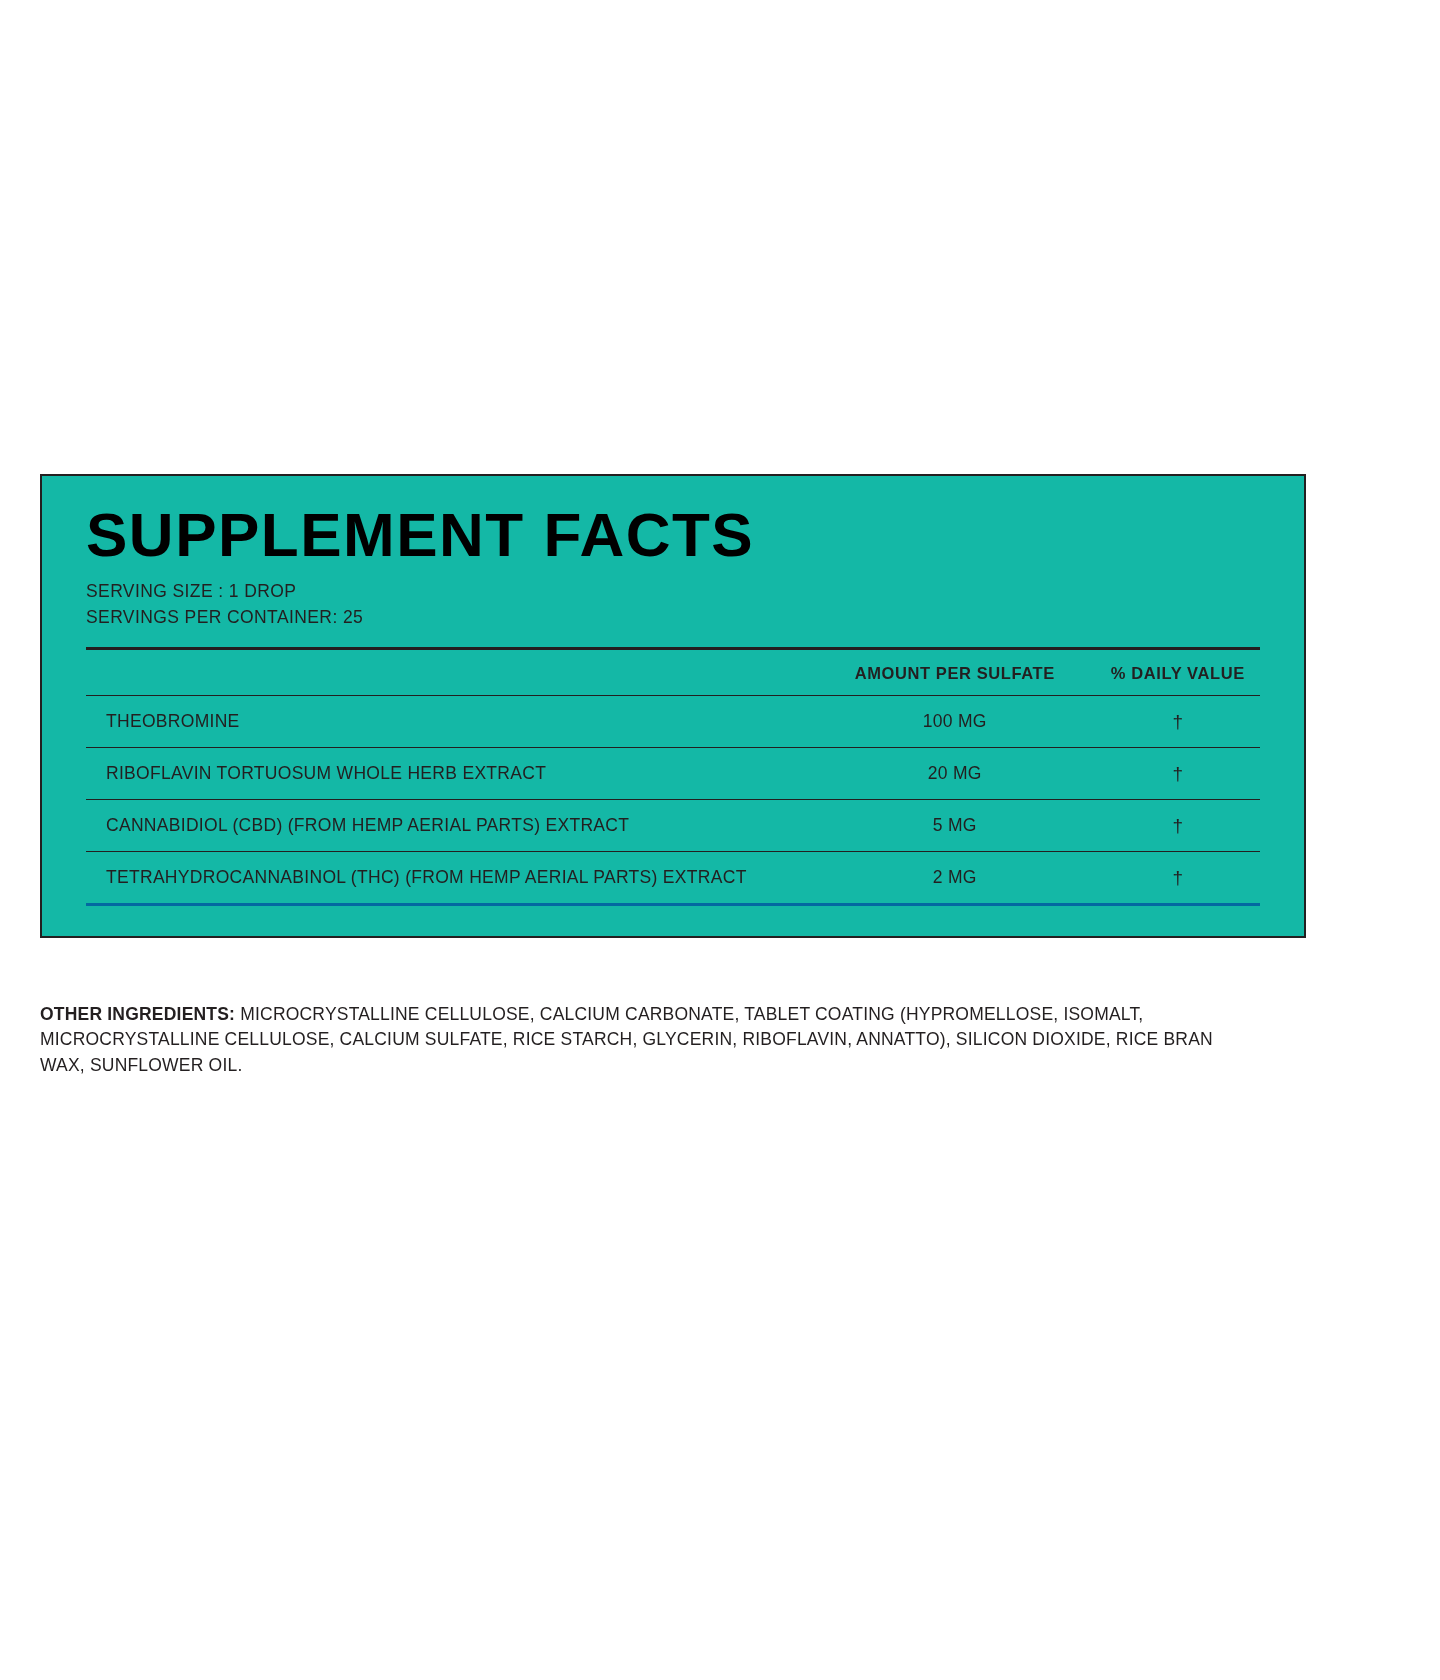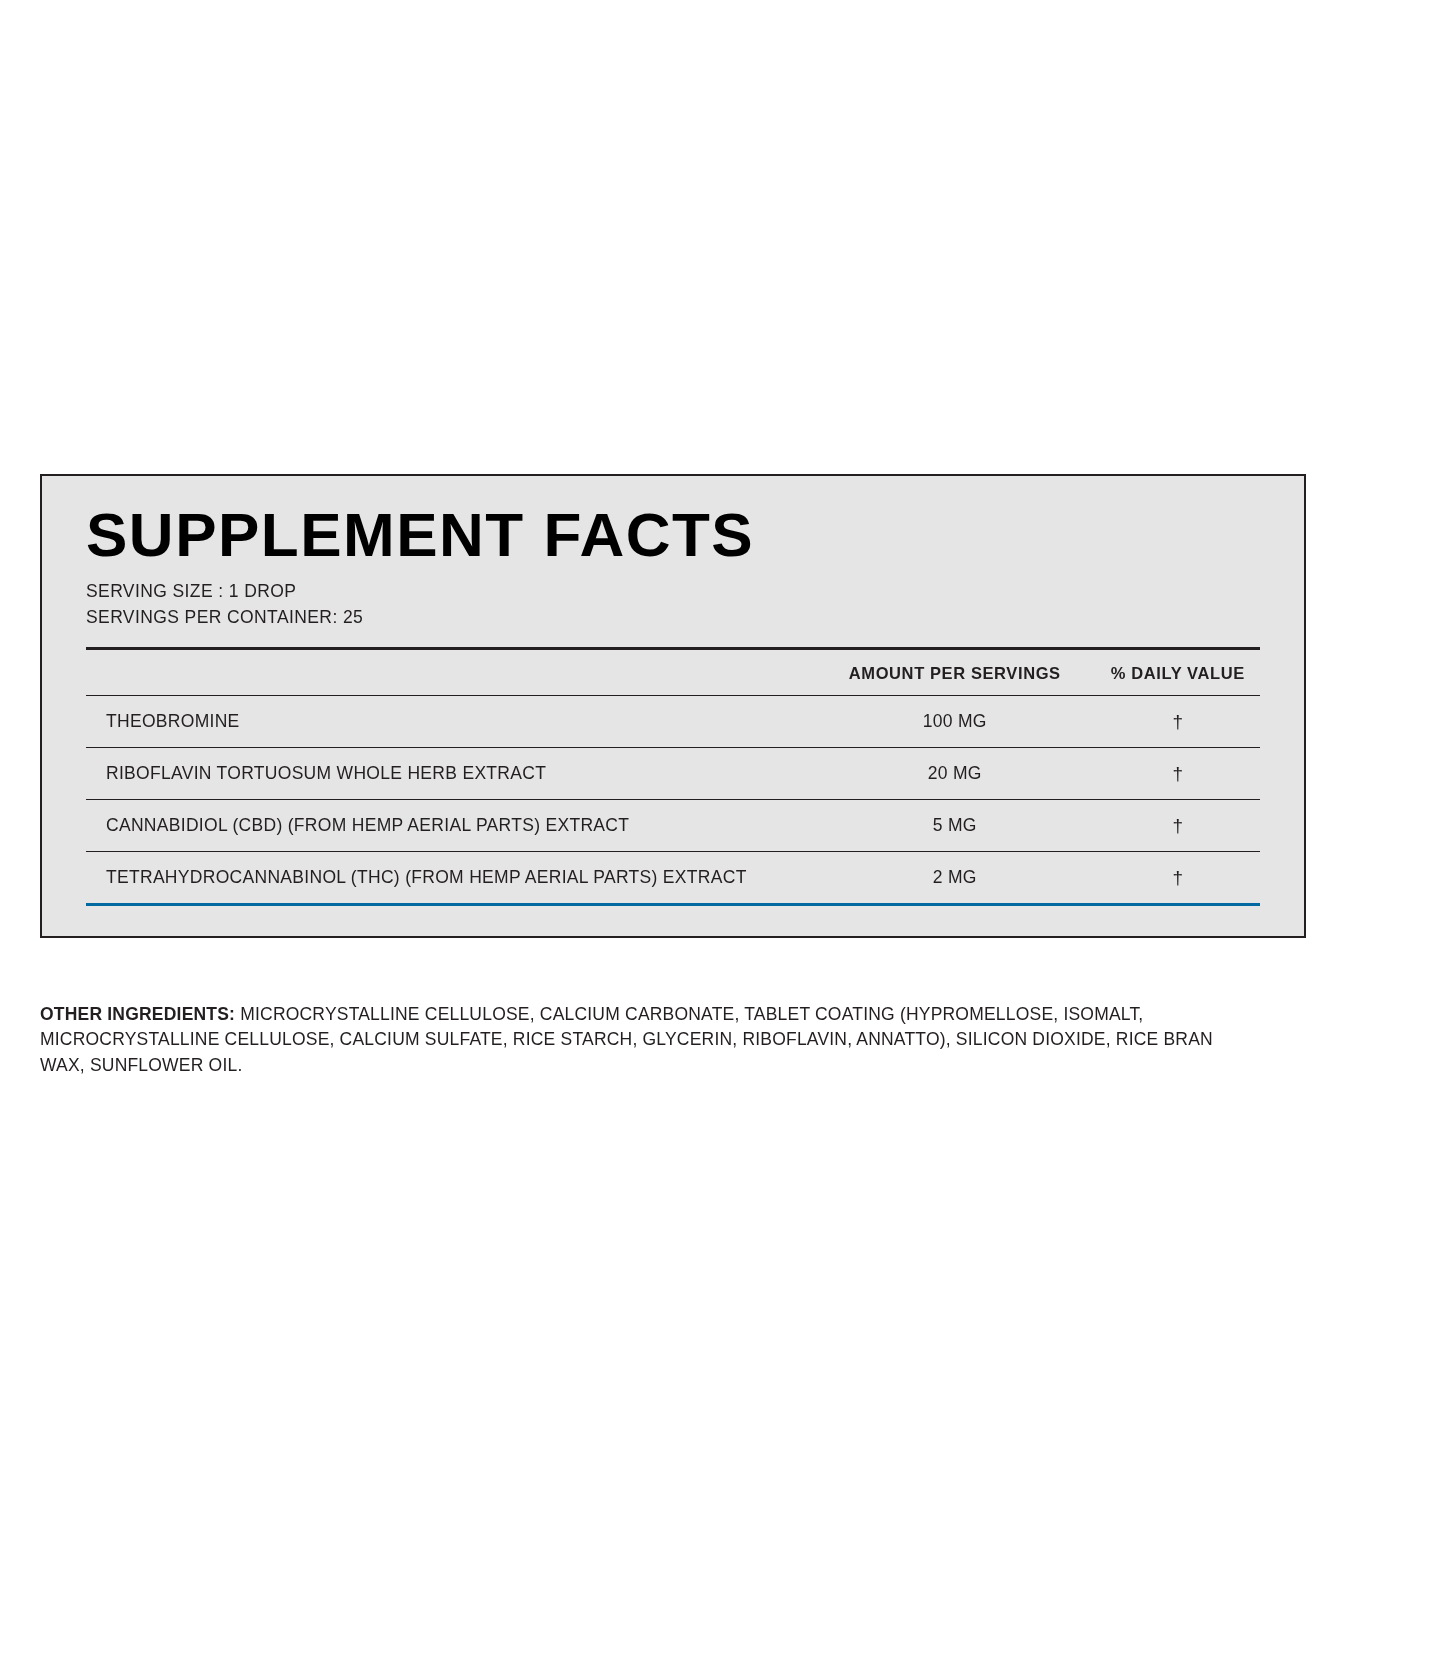"SUPPLEMENT FACTS" .panel { background: #e5e5e5 -> #14b8a6 }
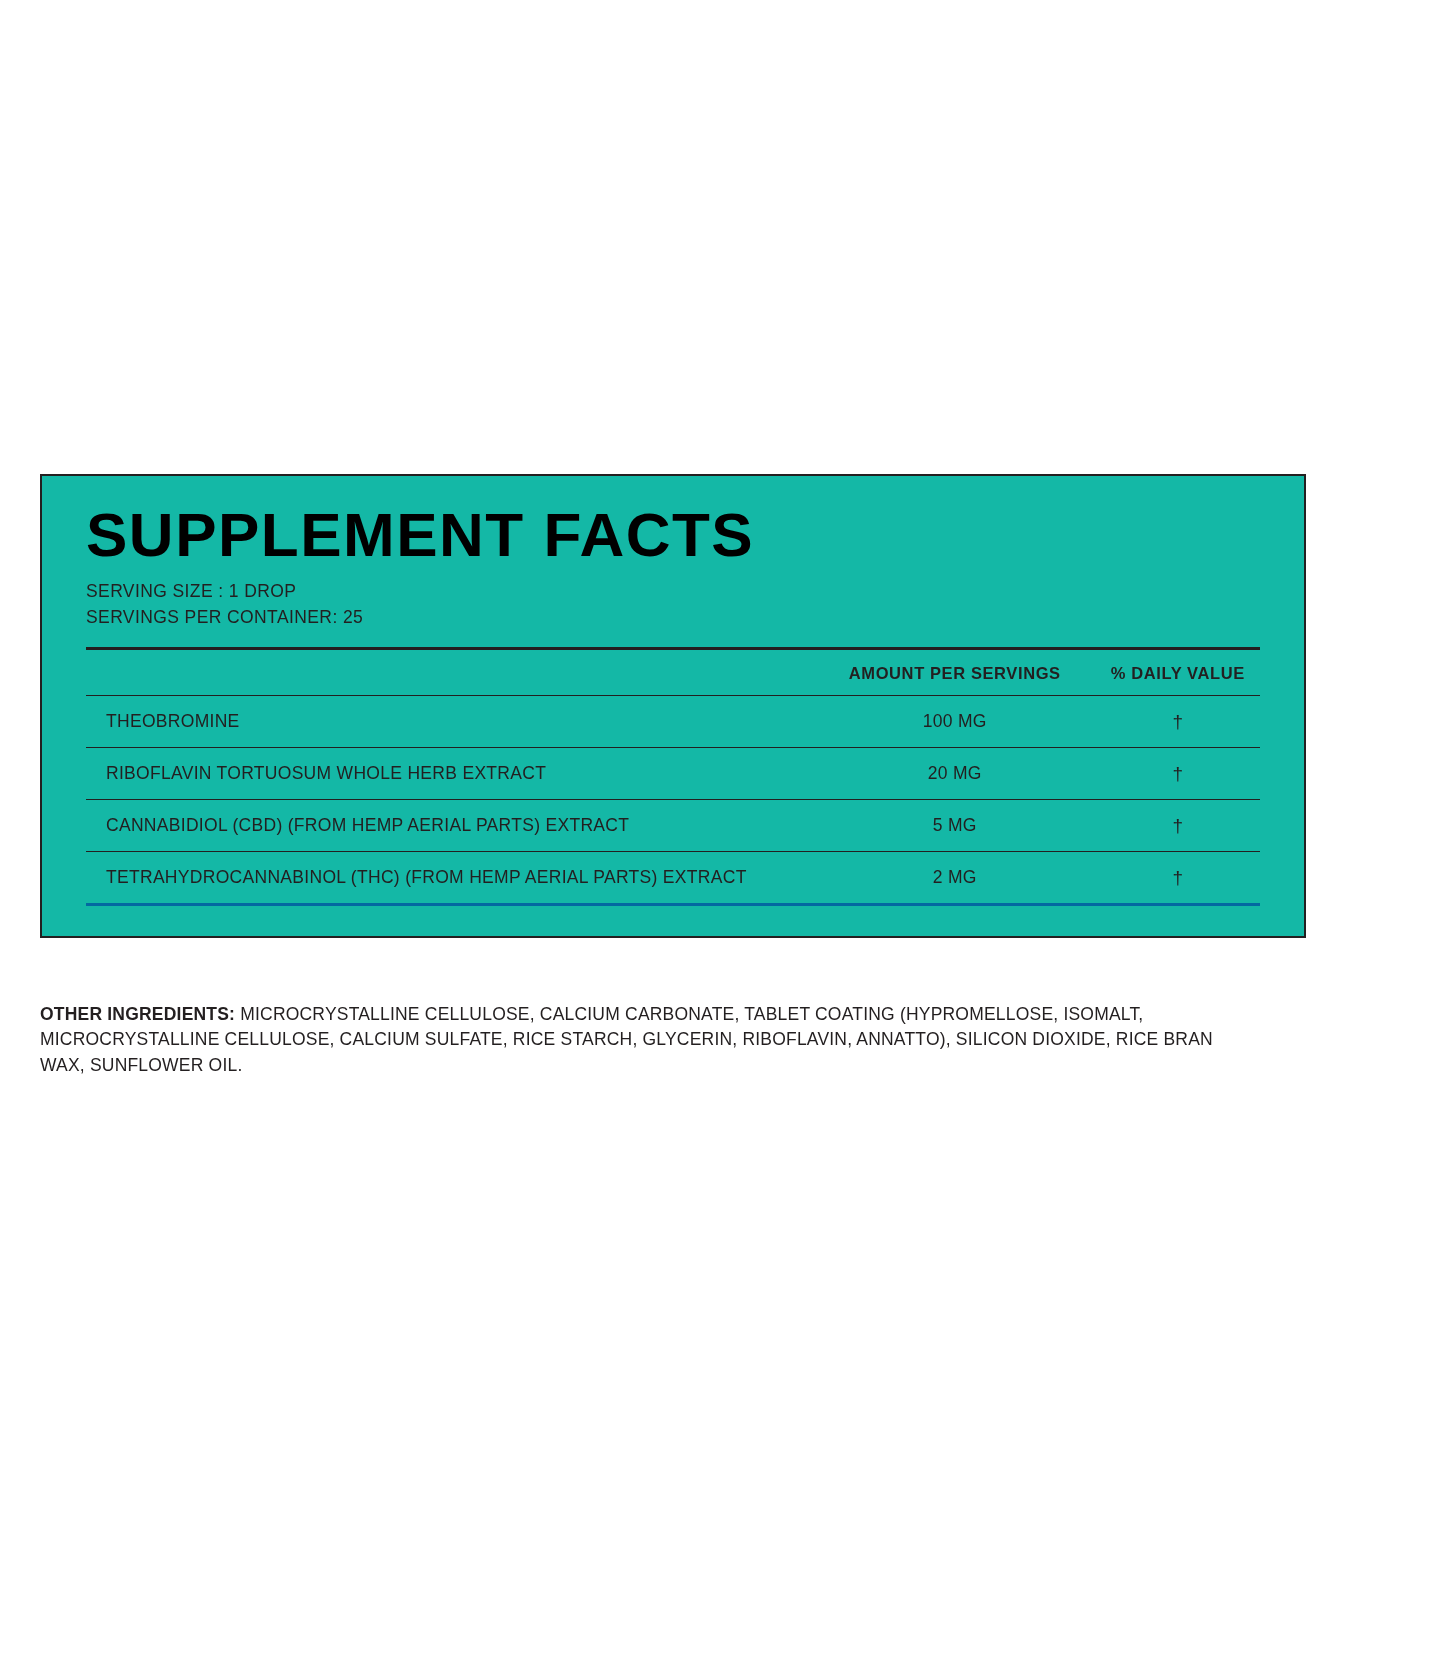"AMOUNT PER SERVINGS" th { text: SERVINGS -> SULFATE }
